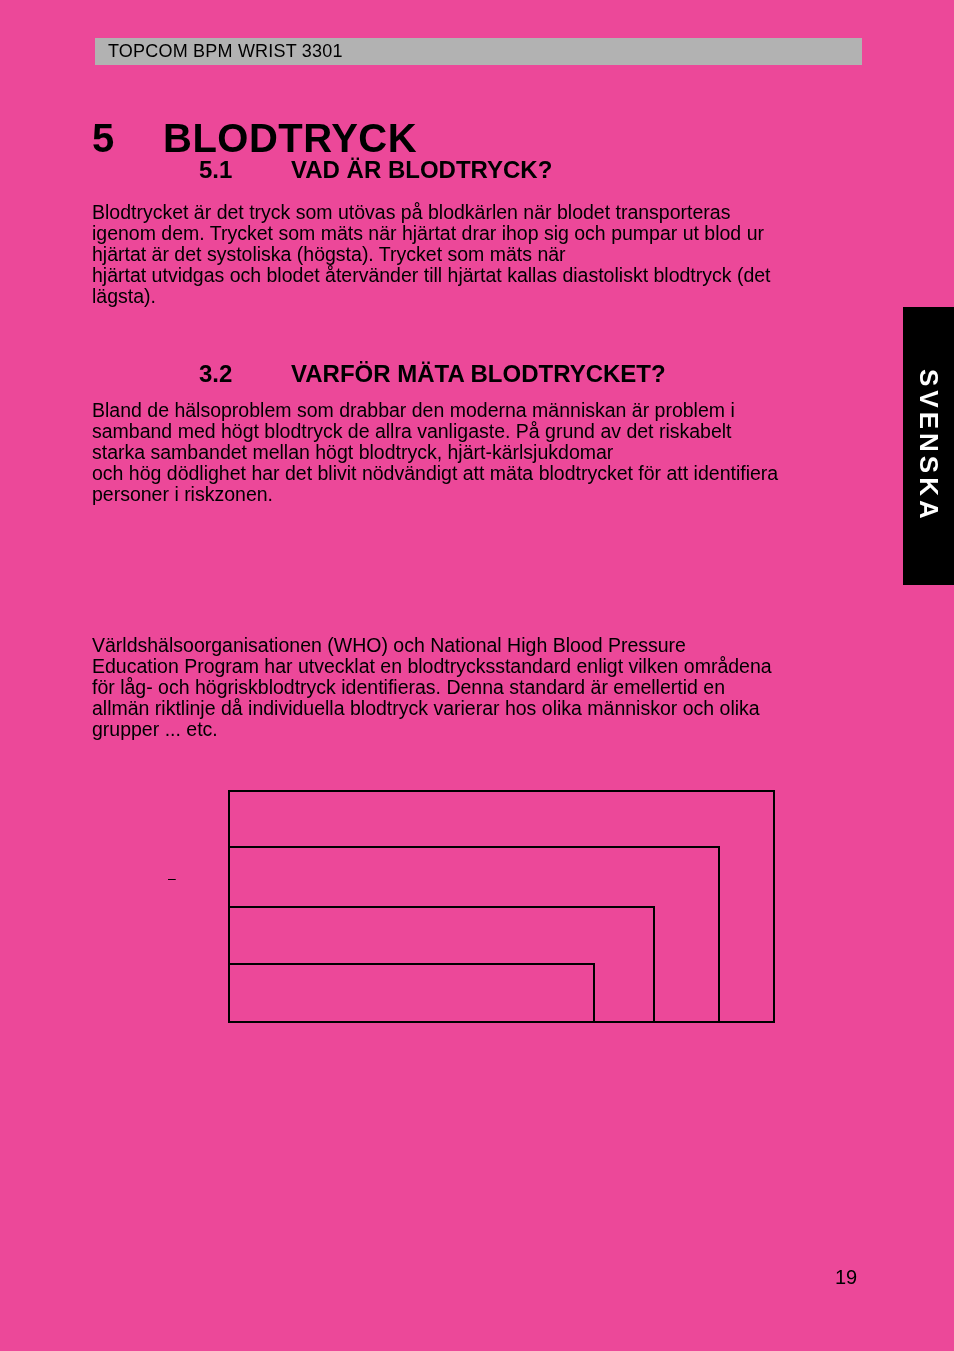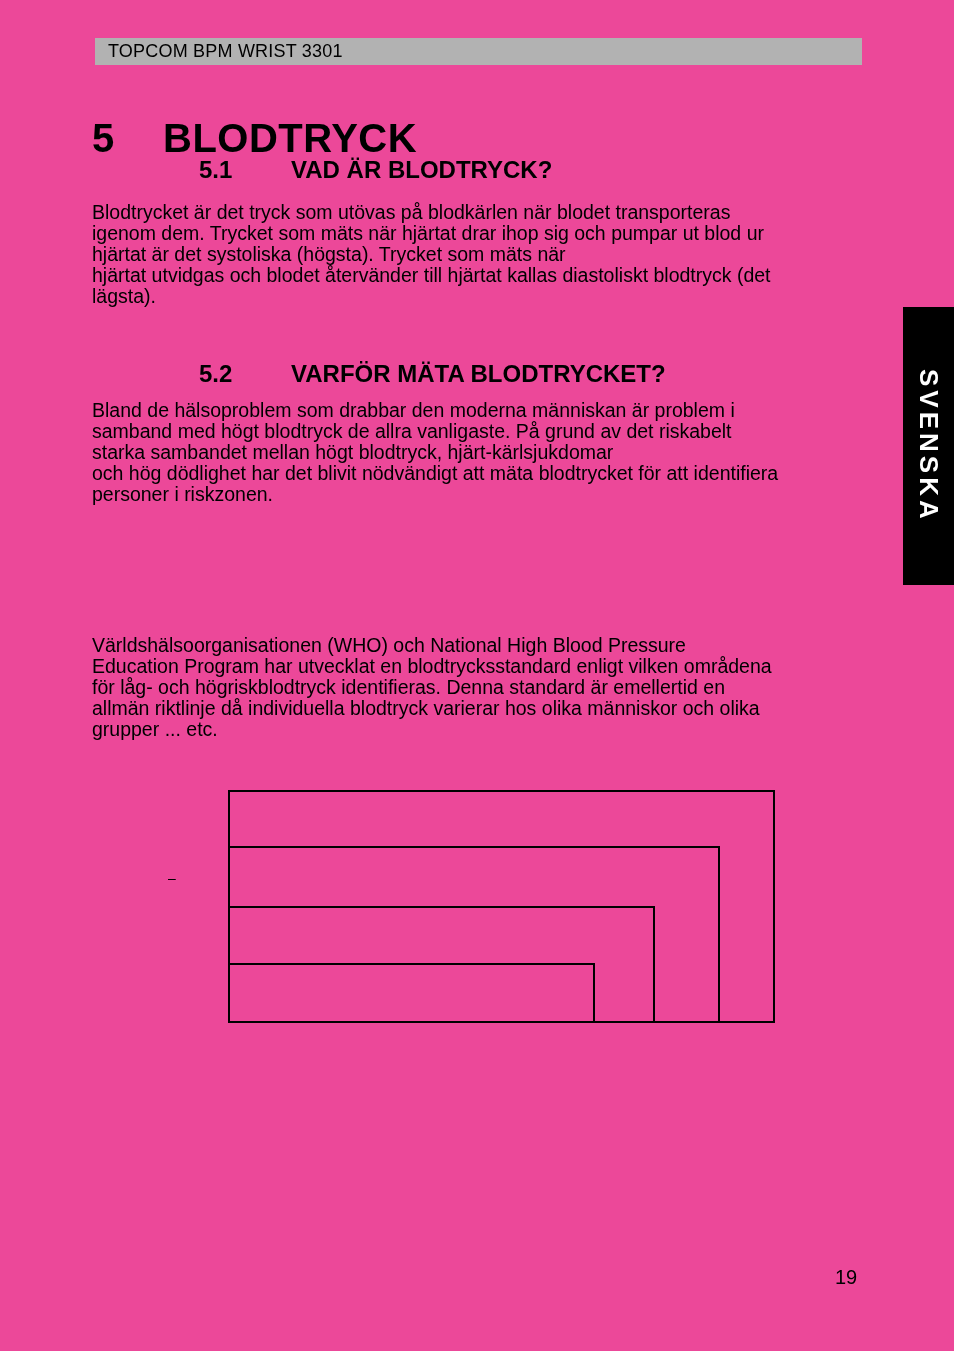"5.2" span.num { text: 5.2 -> 3.2 }
